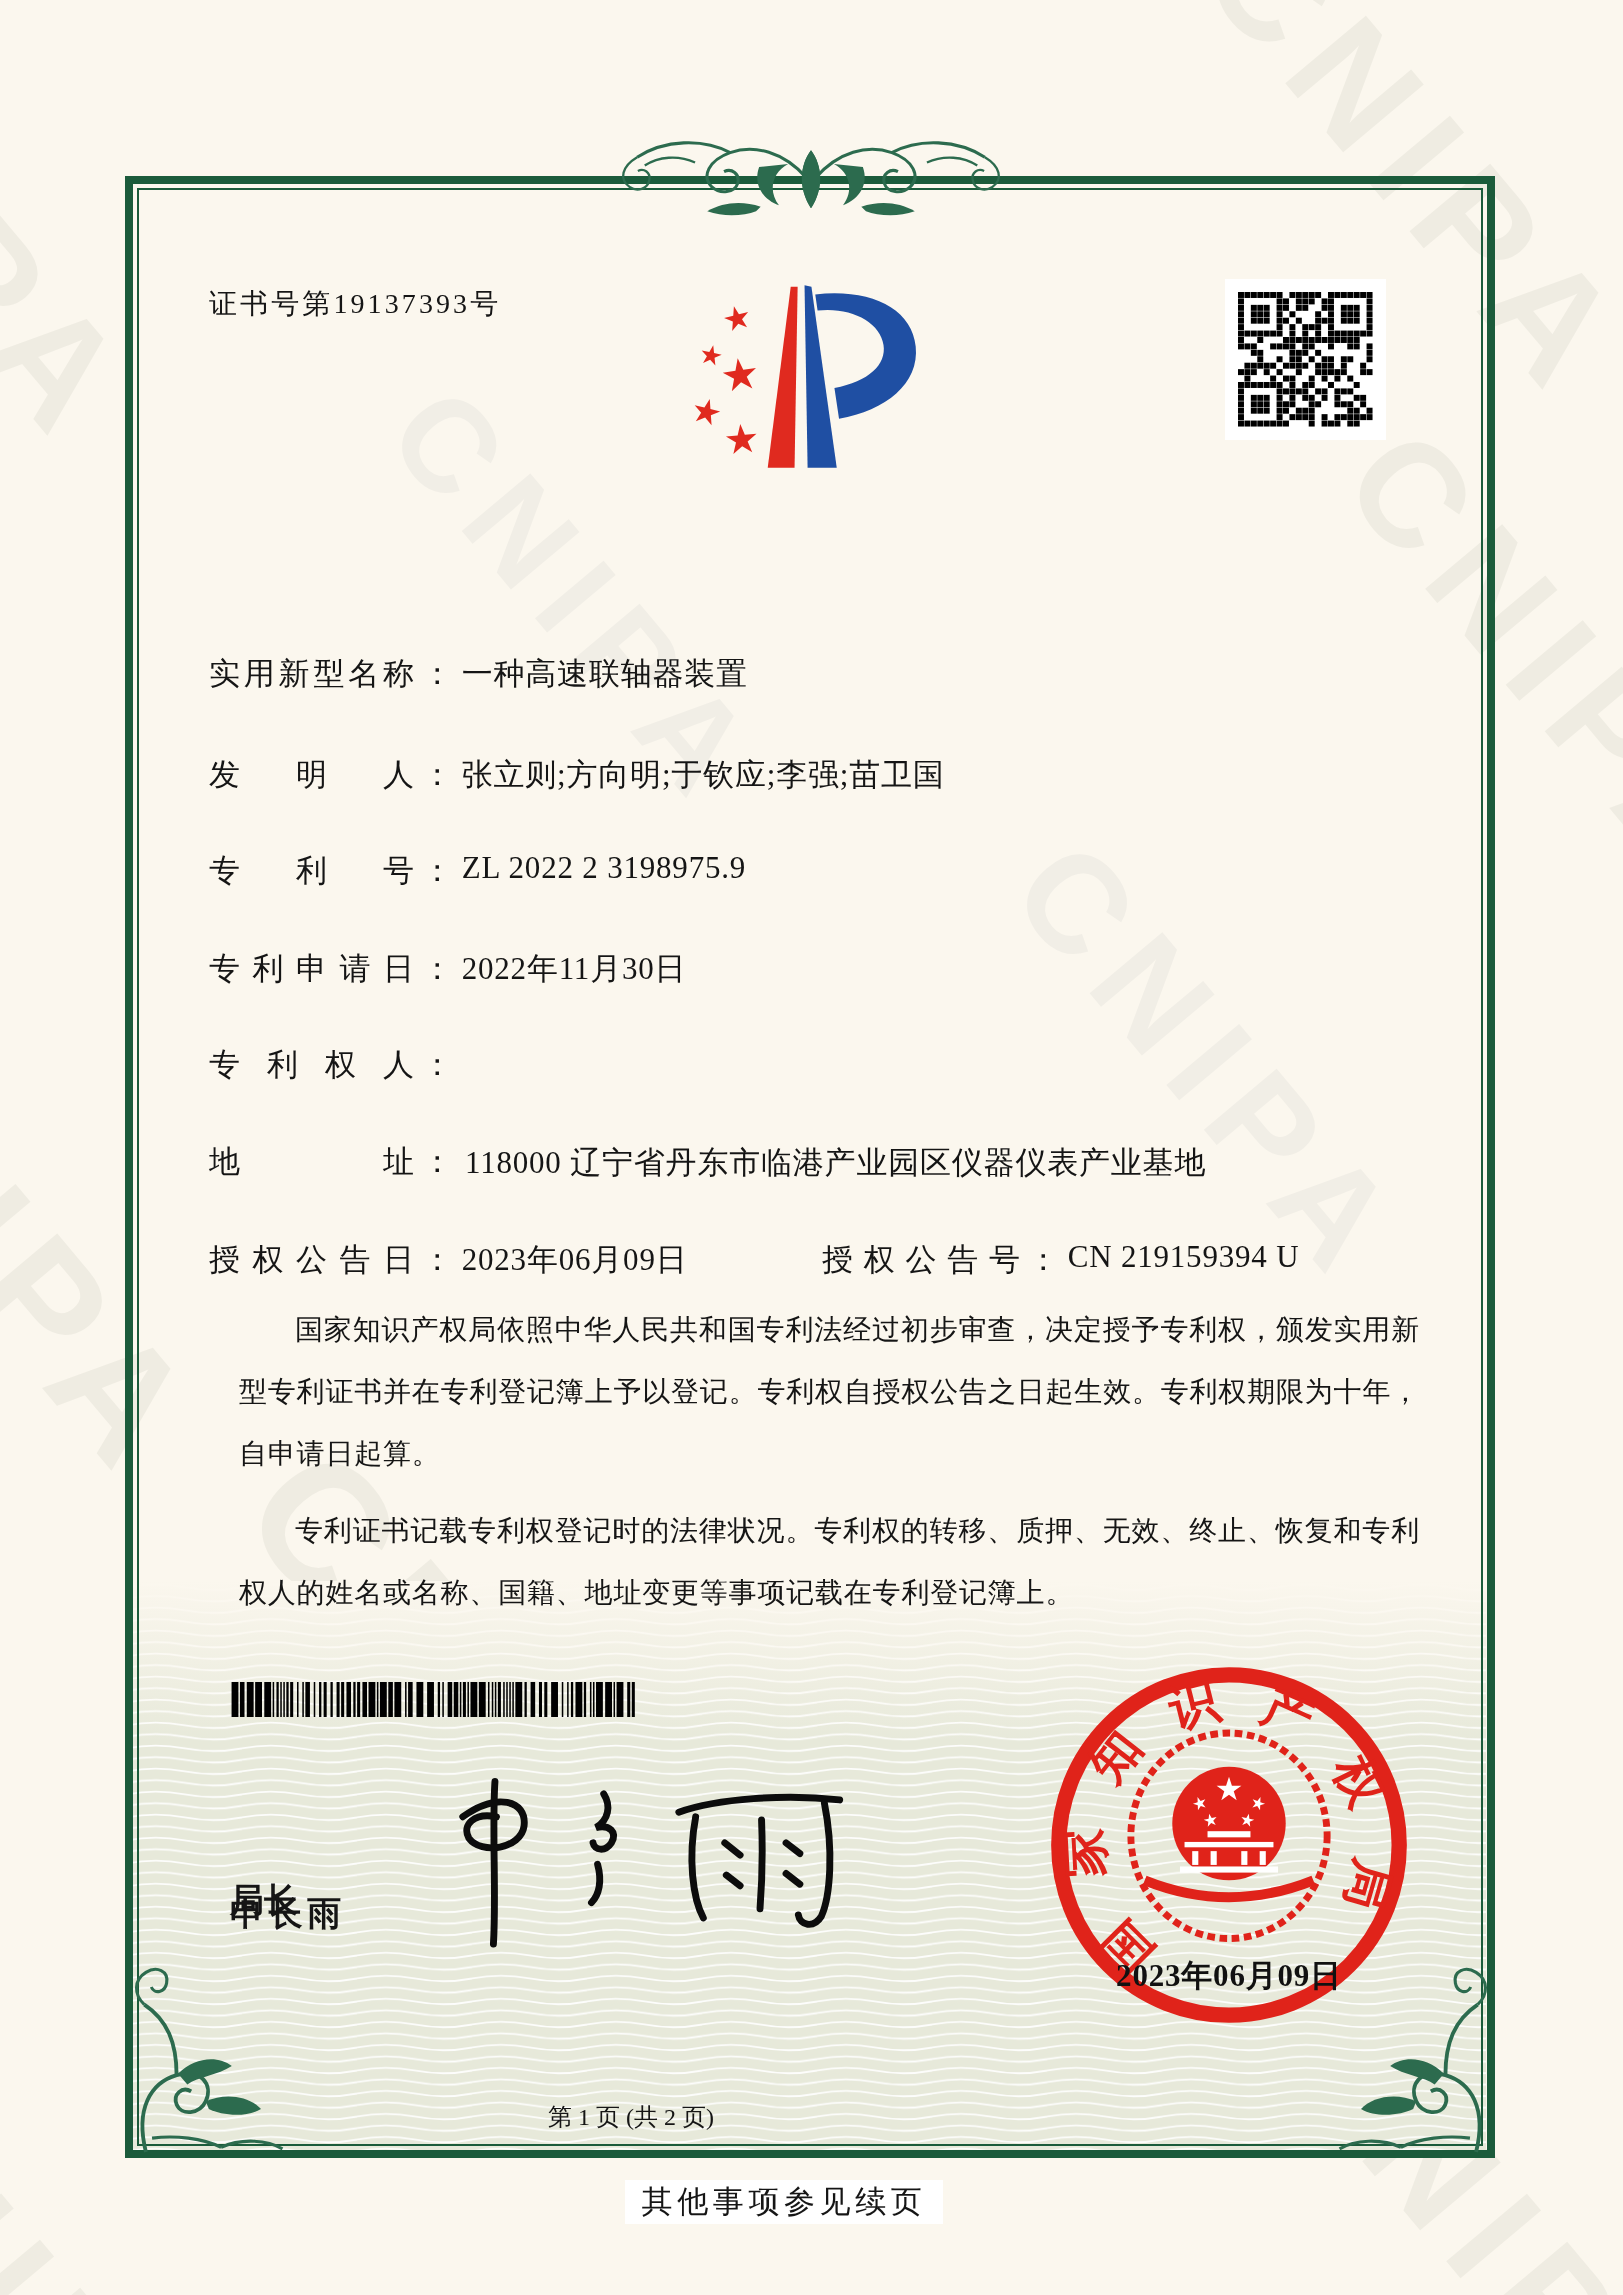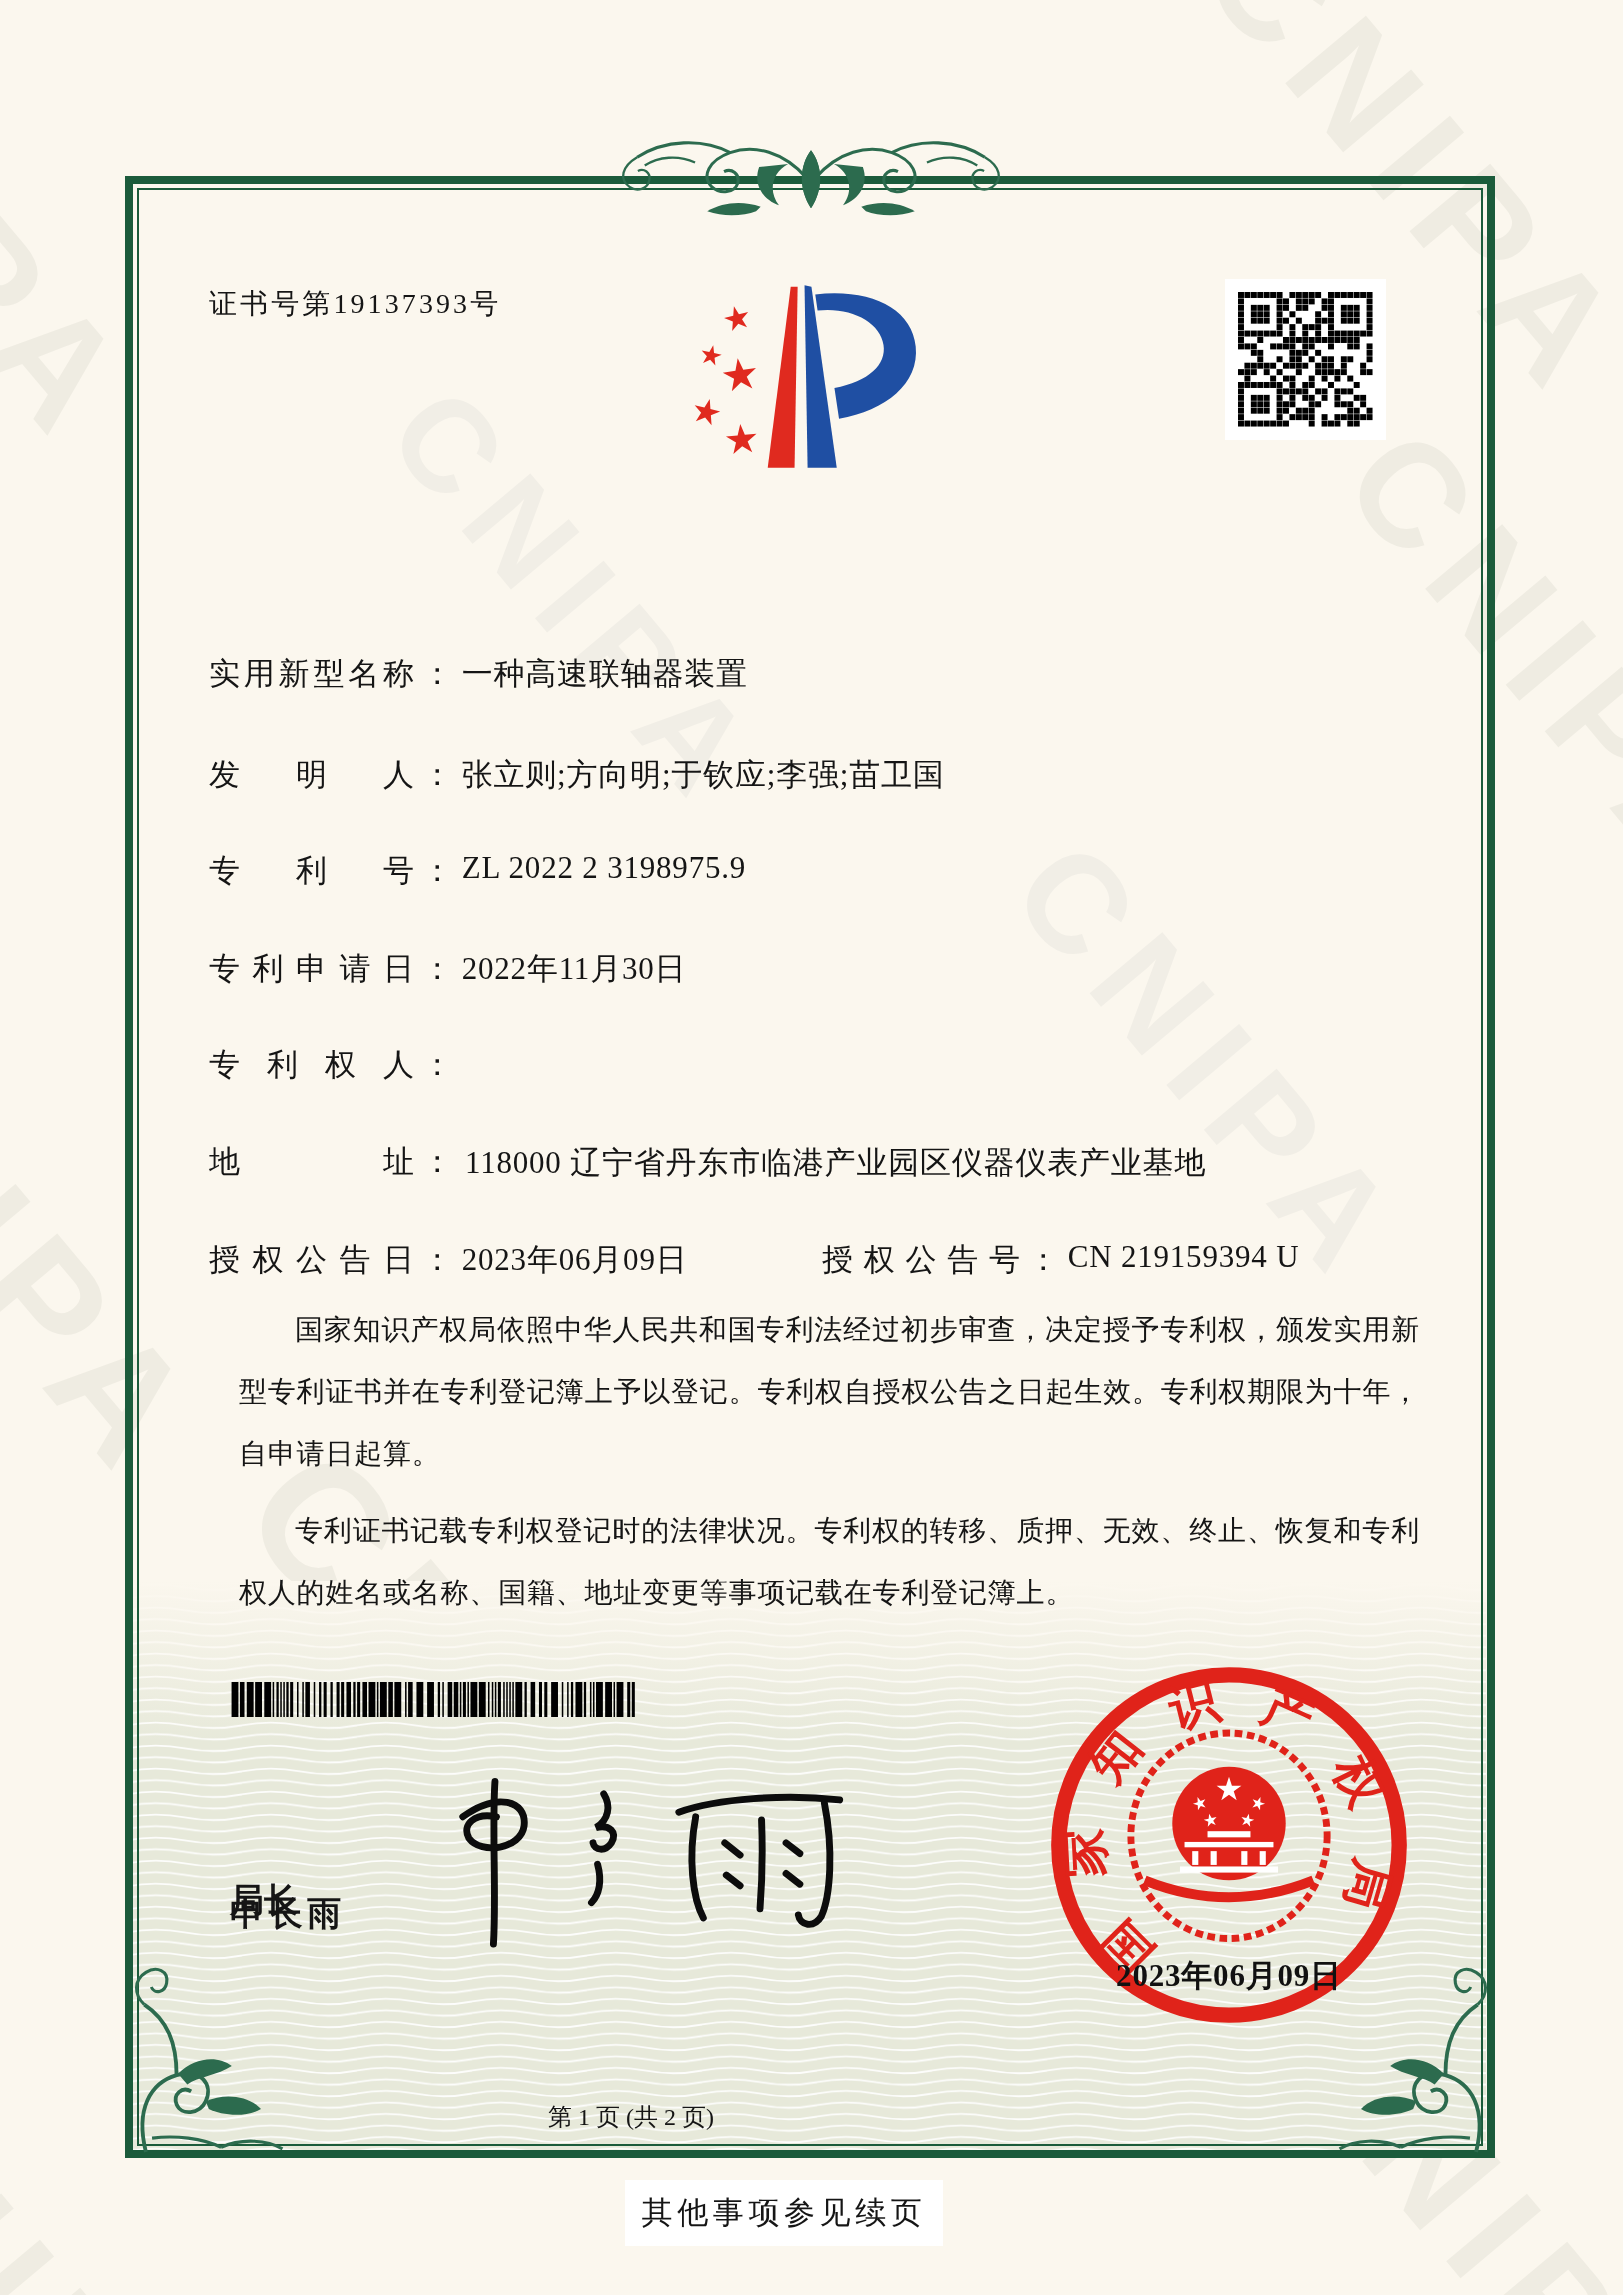"其他事项参见续页" .cont-box { height: 66px -> 44px }
